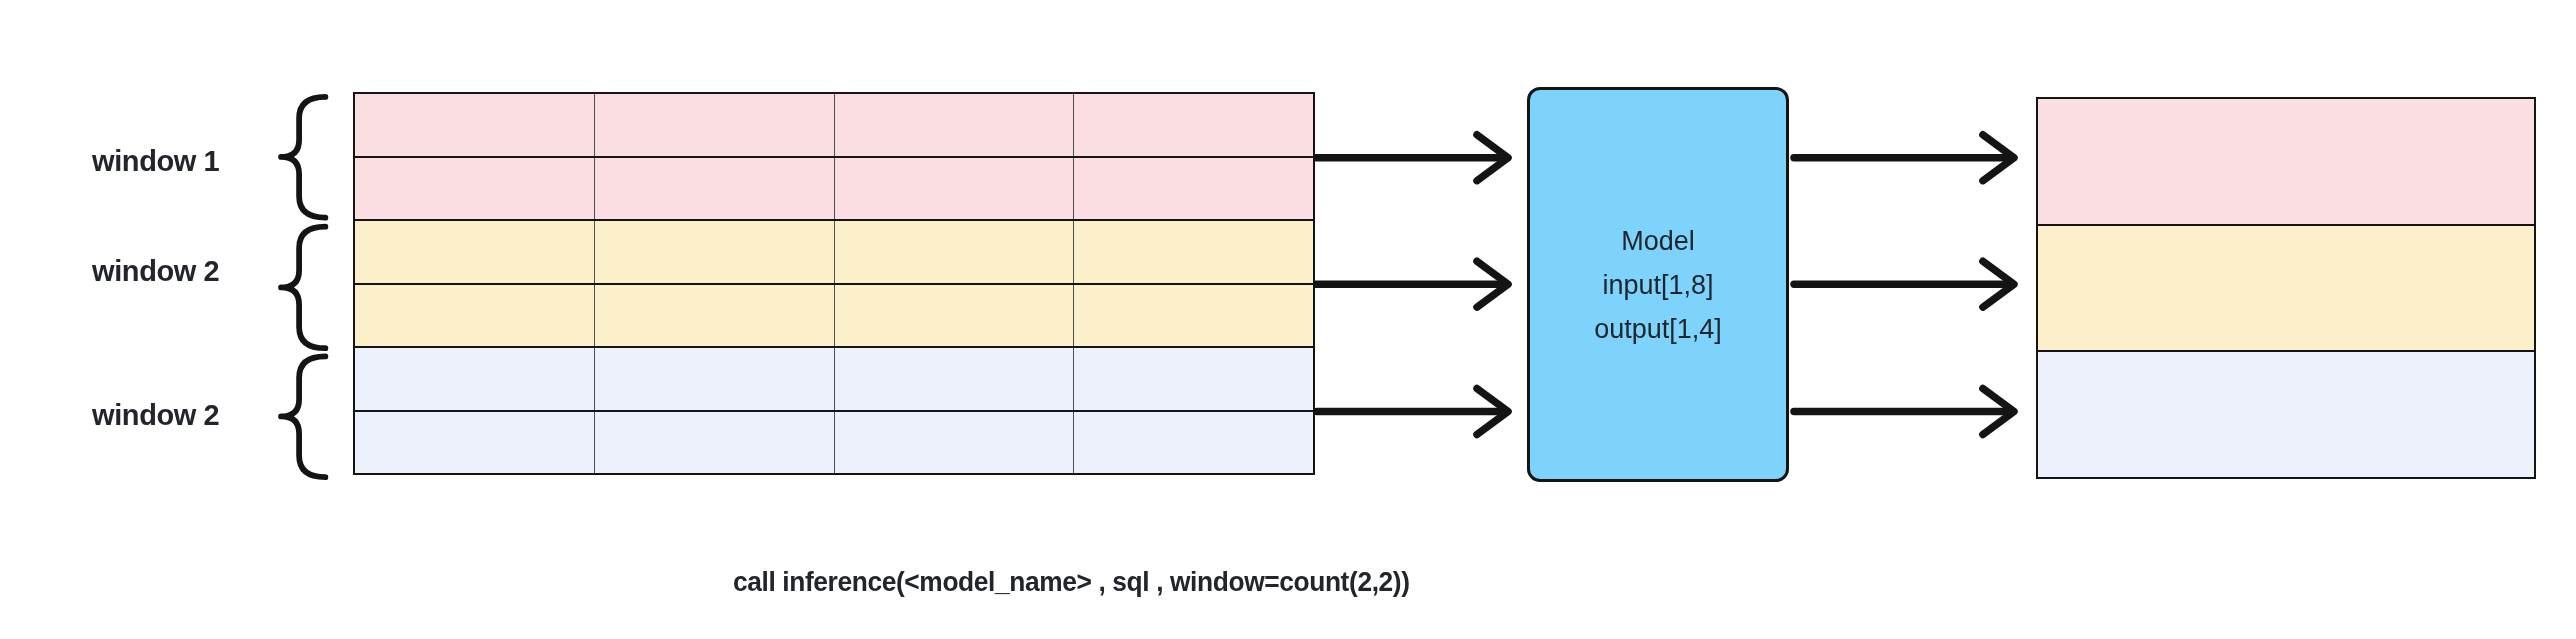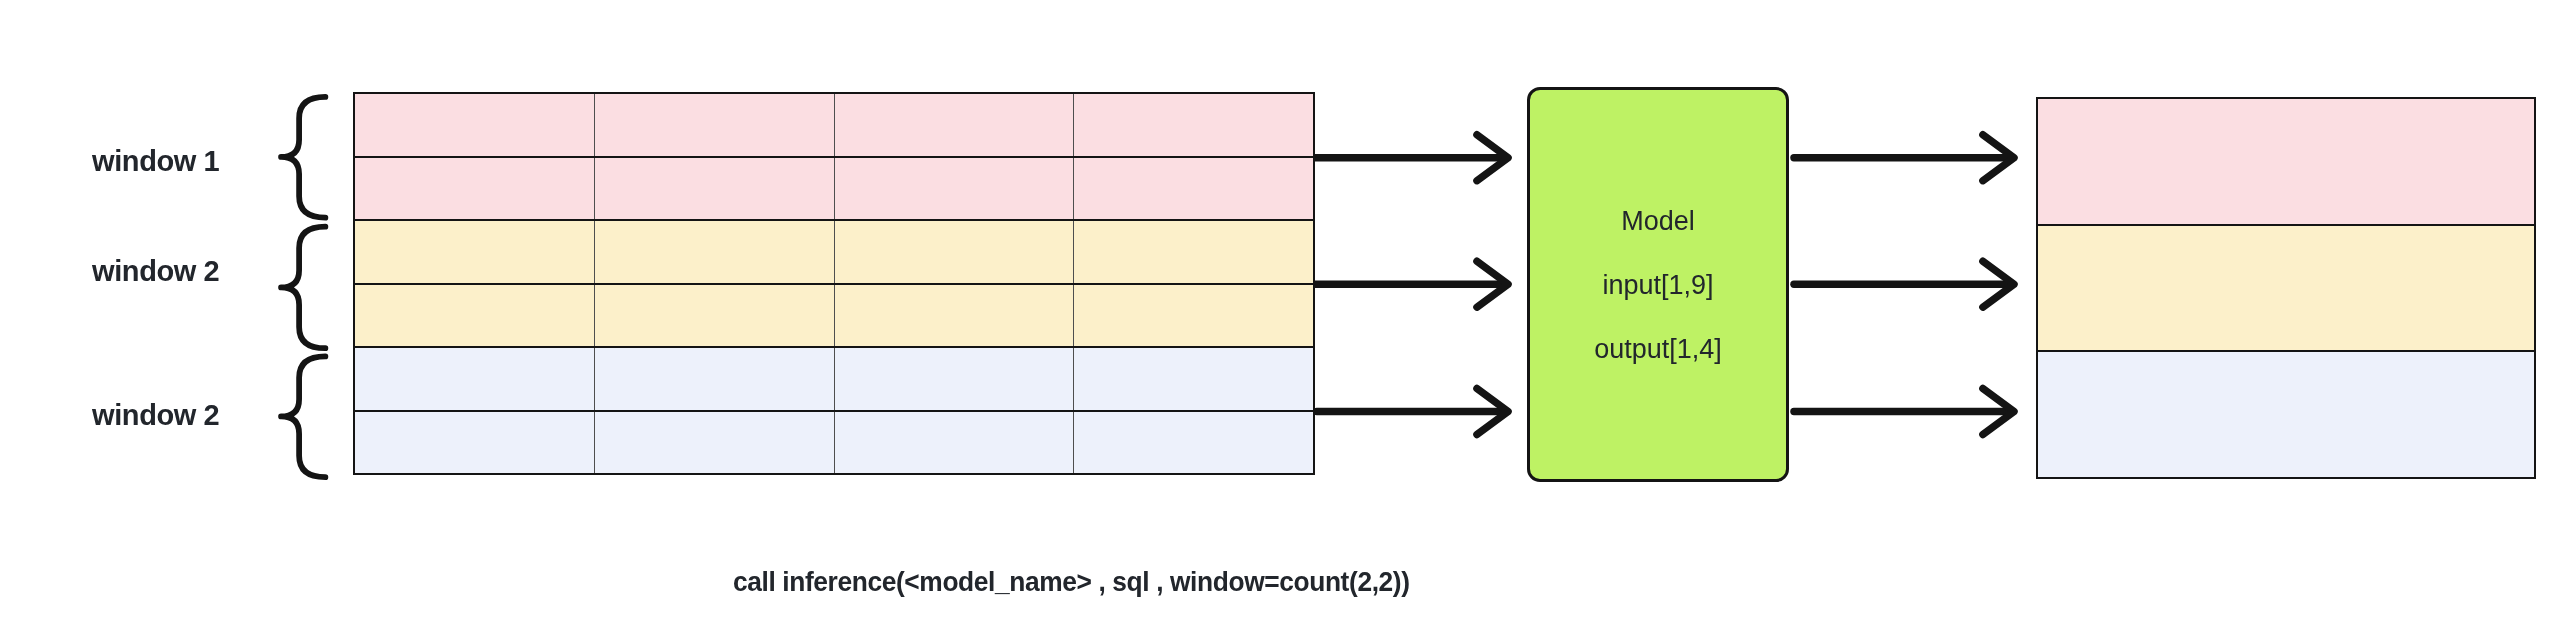"Model" .model-box { background: #bef264 -> #7dd3fc; gap: 20px -> none }
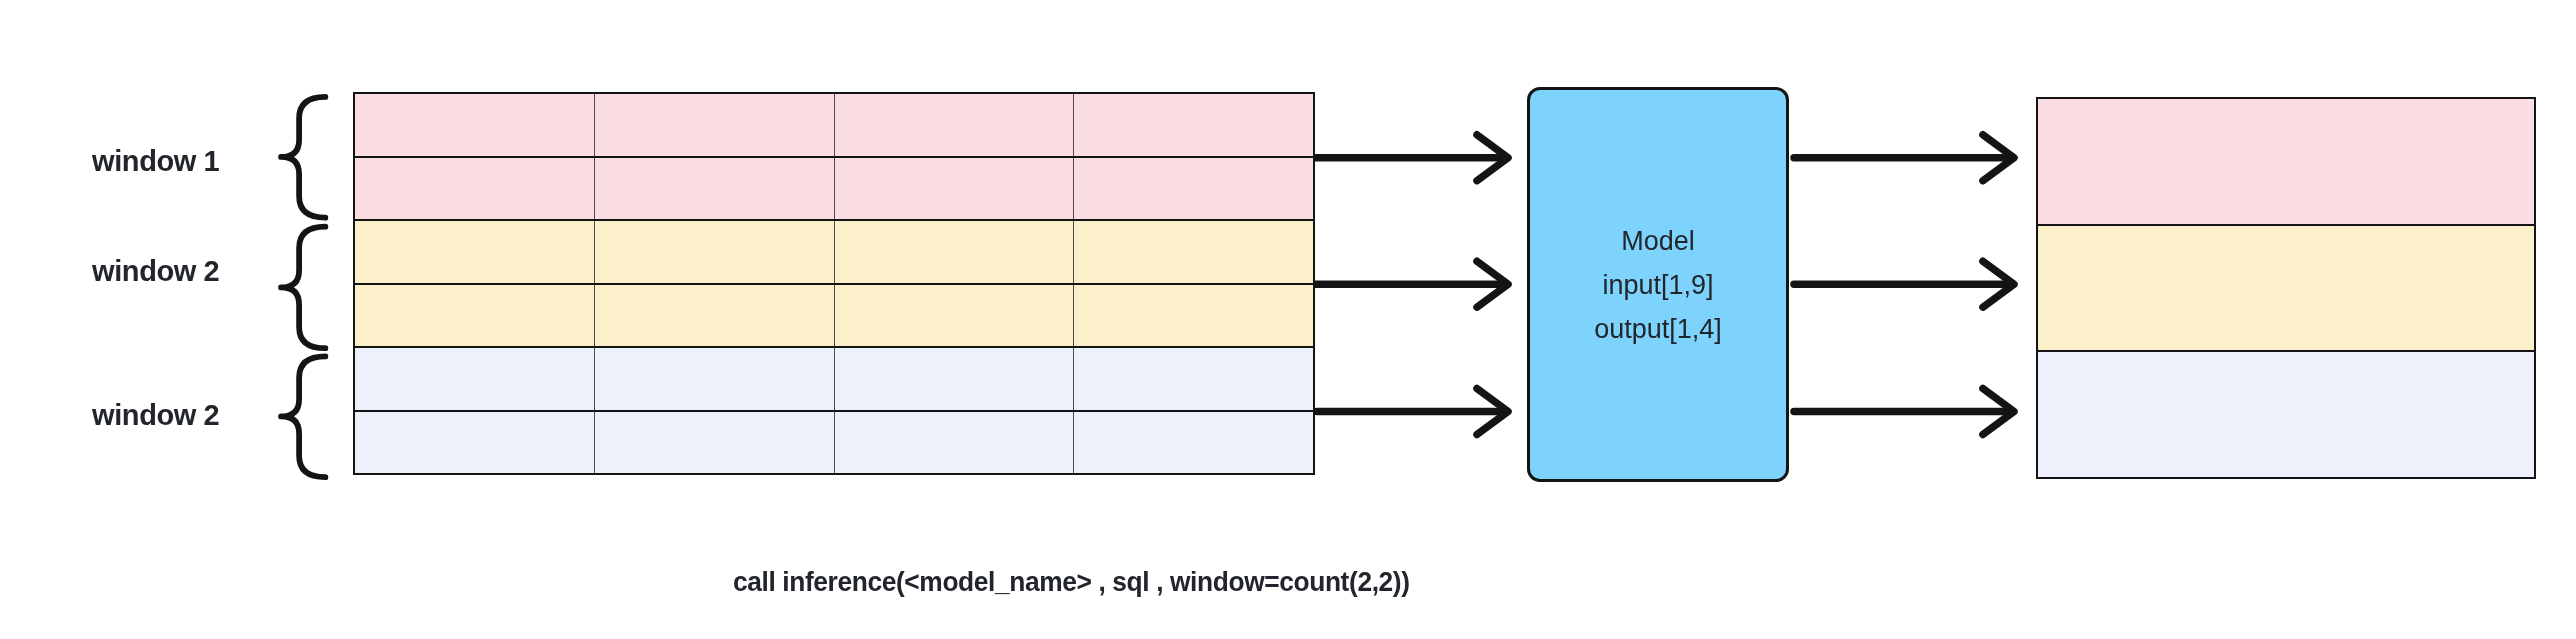"input[1,9]" div { text: 1,9 -> 1,8 }
